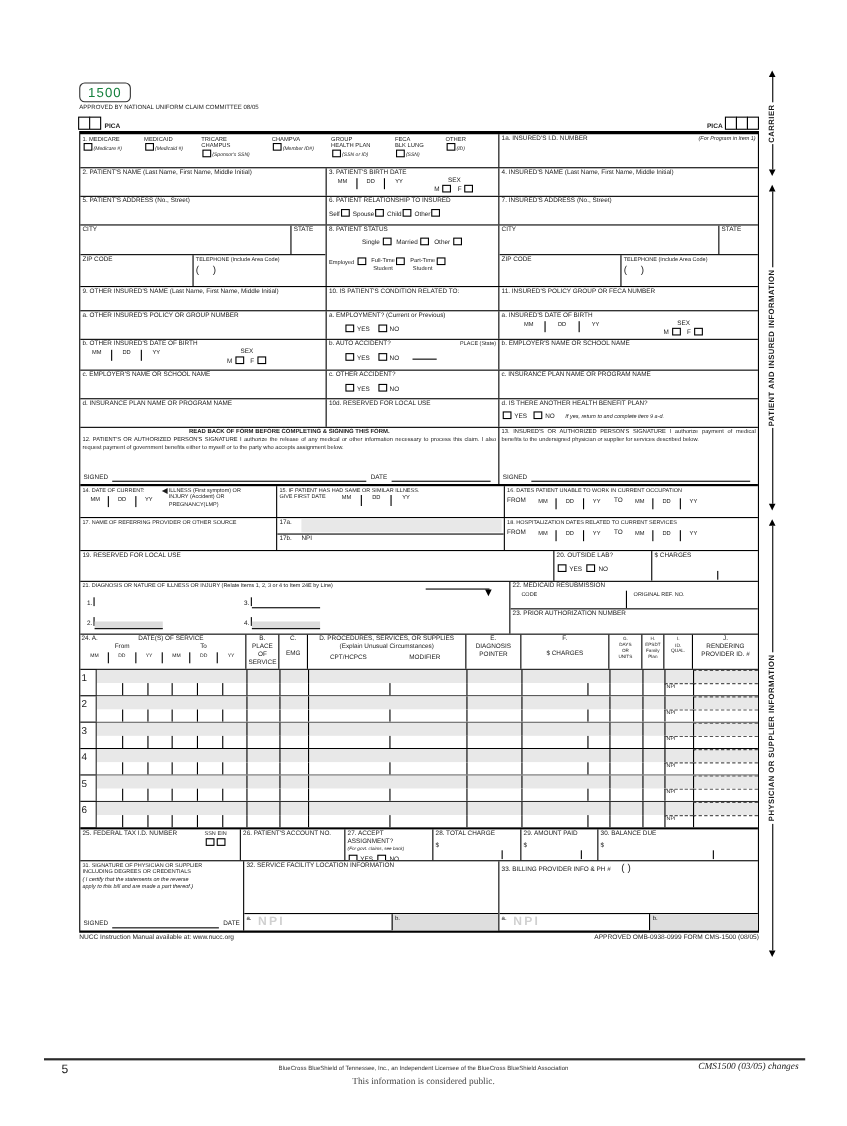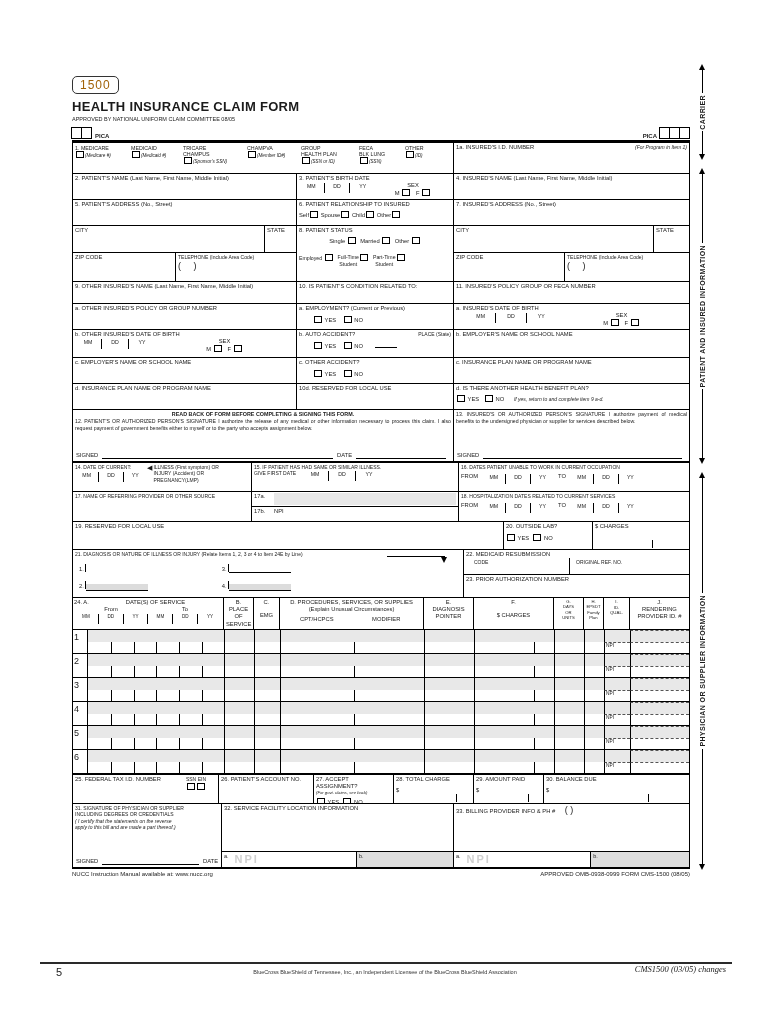"1500" .logo { color: #a16207 -> #15803d }
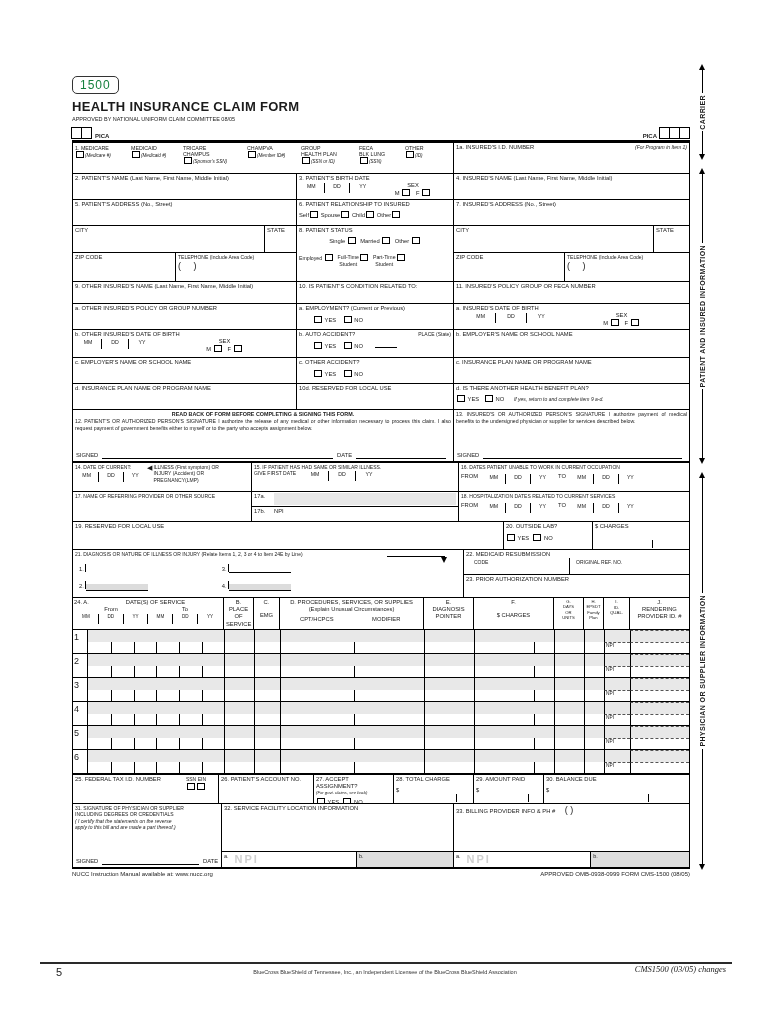"HEALTH INSURANCE CLAIM FORM" div.title { html: <div>HEALTH INSURANCE CLAIM FORM</div> -> none }
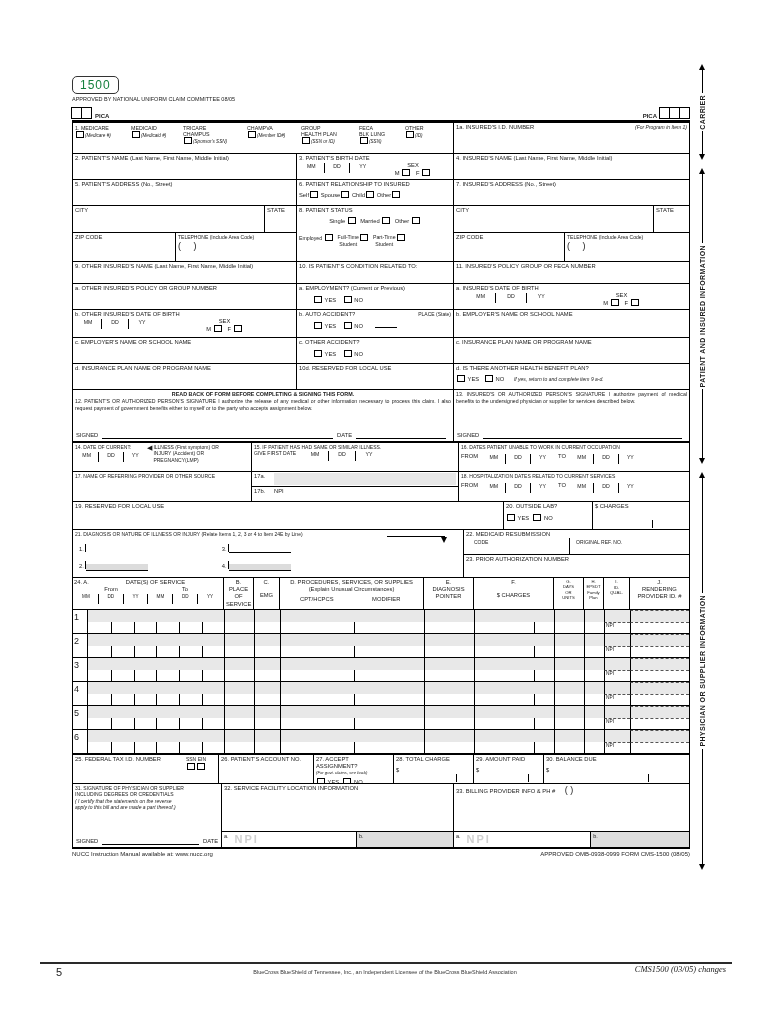"This information is considered public." div.l2 { html: none -> <div>This information is considered public.</div> }
